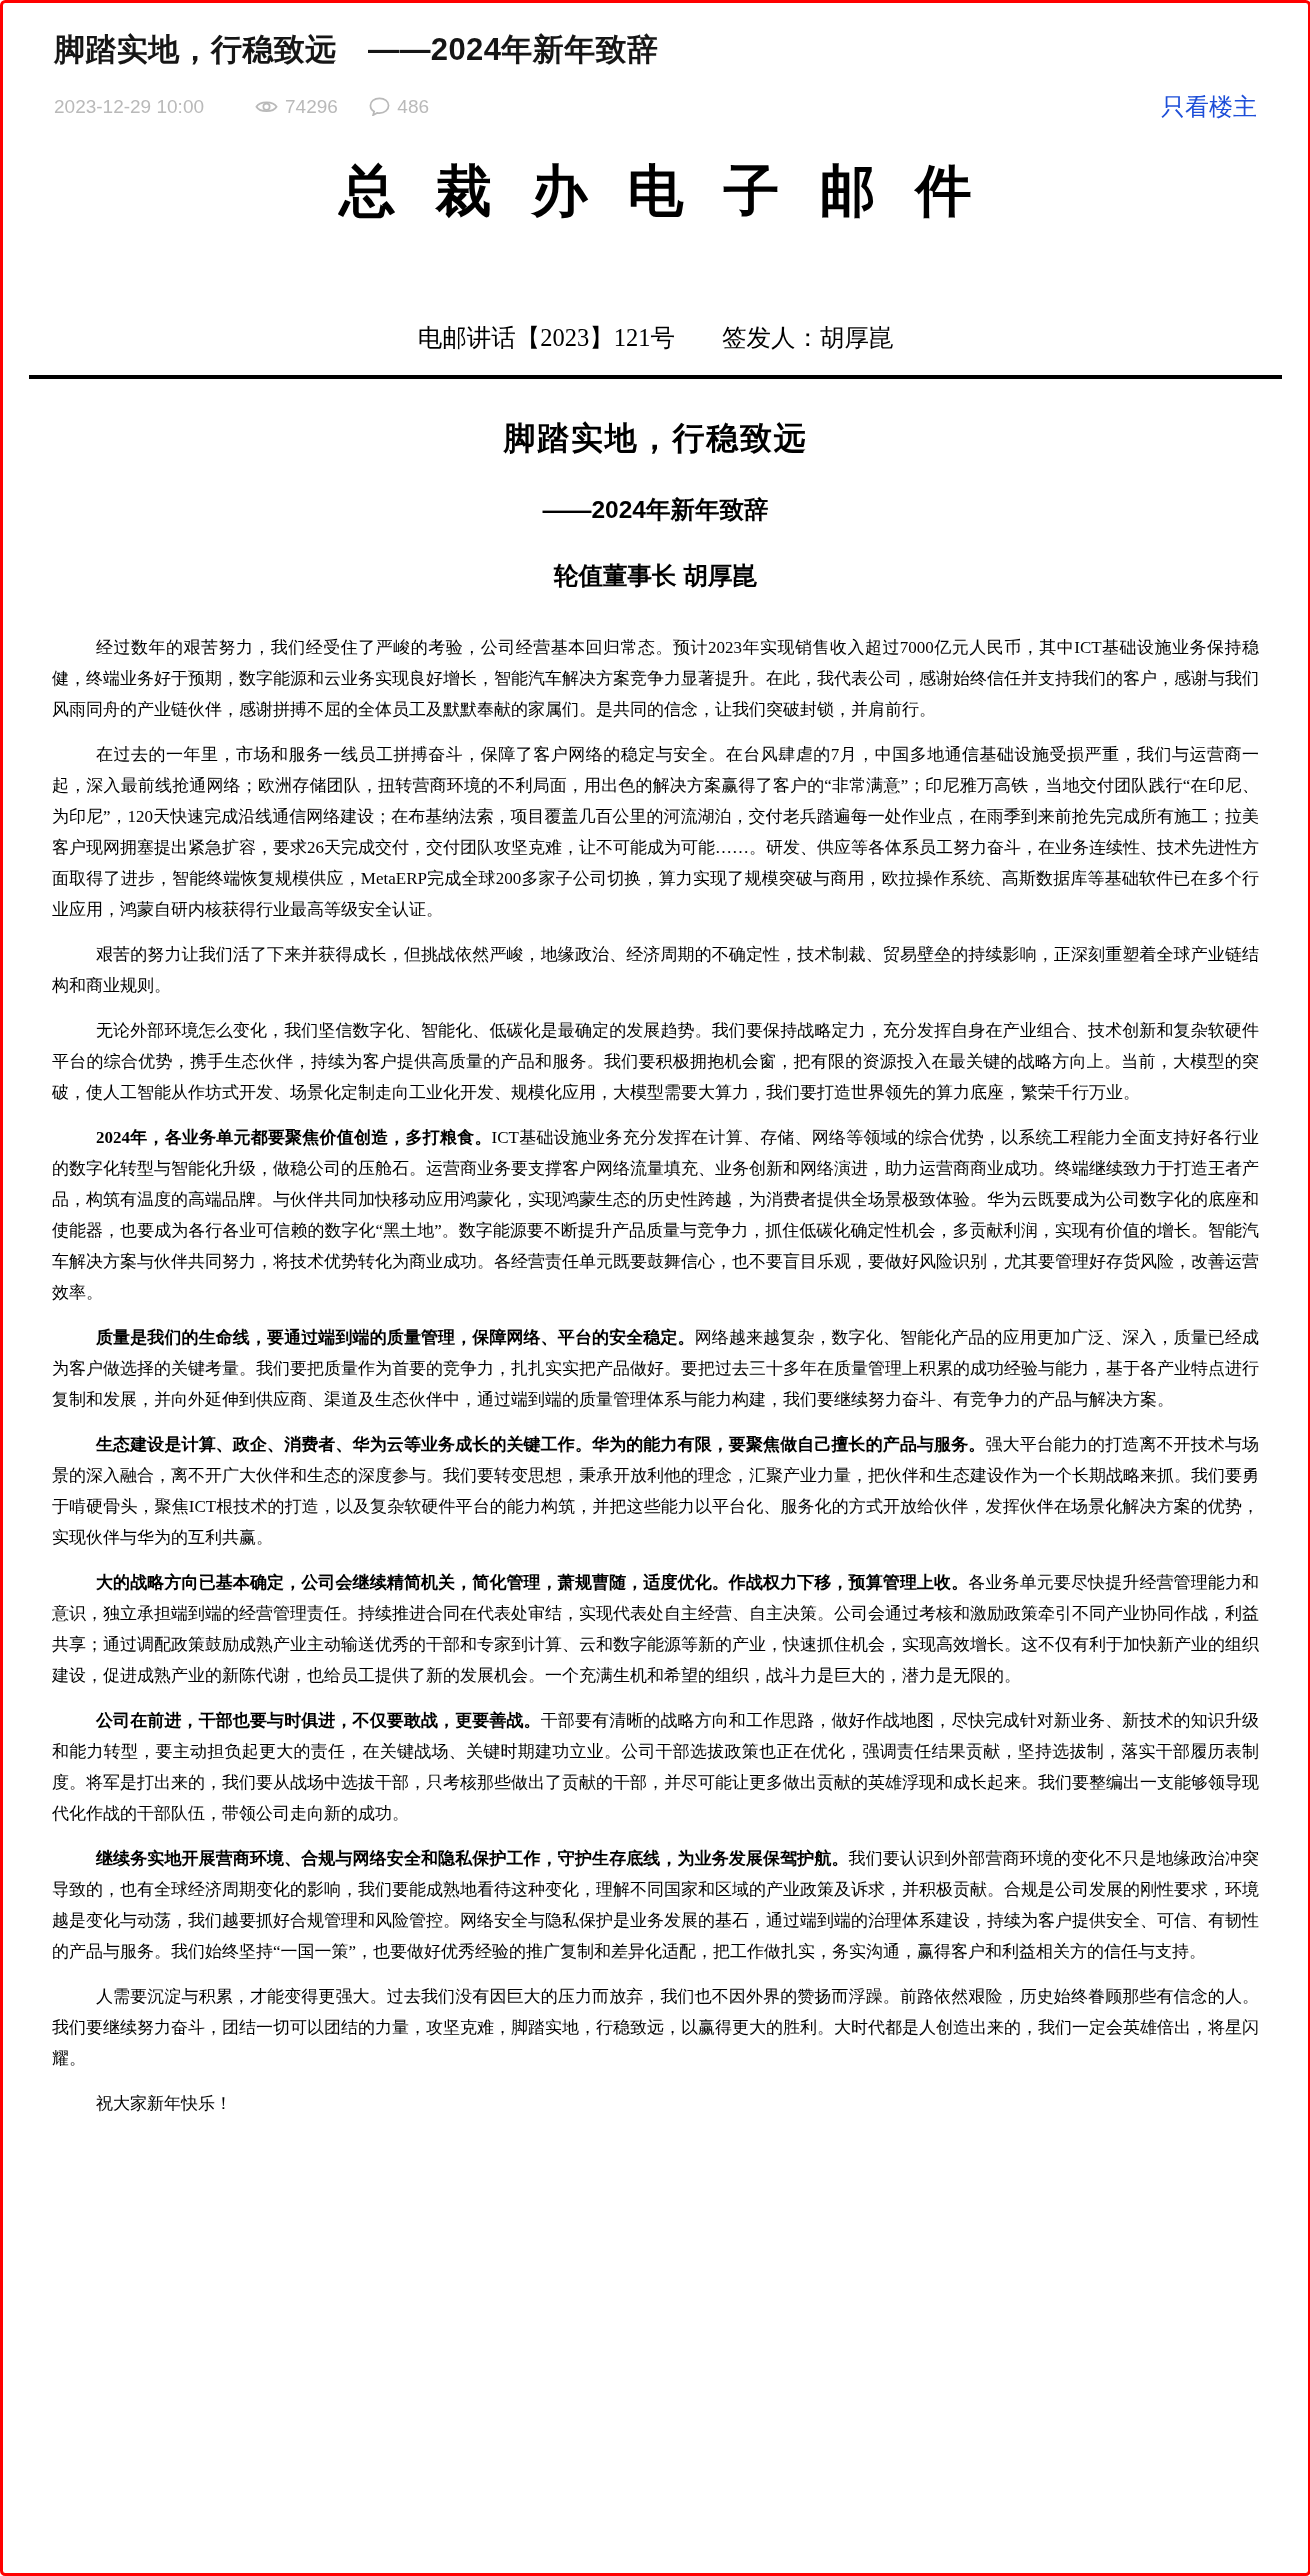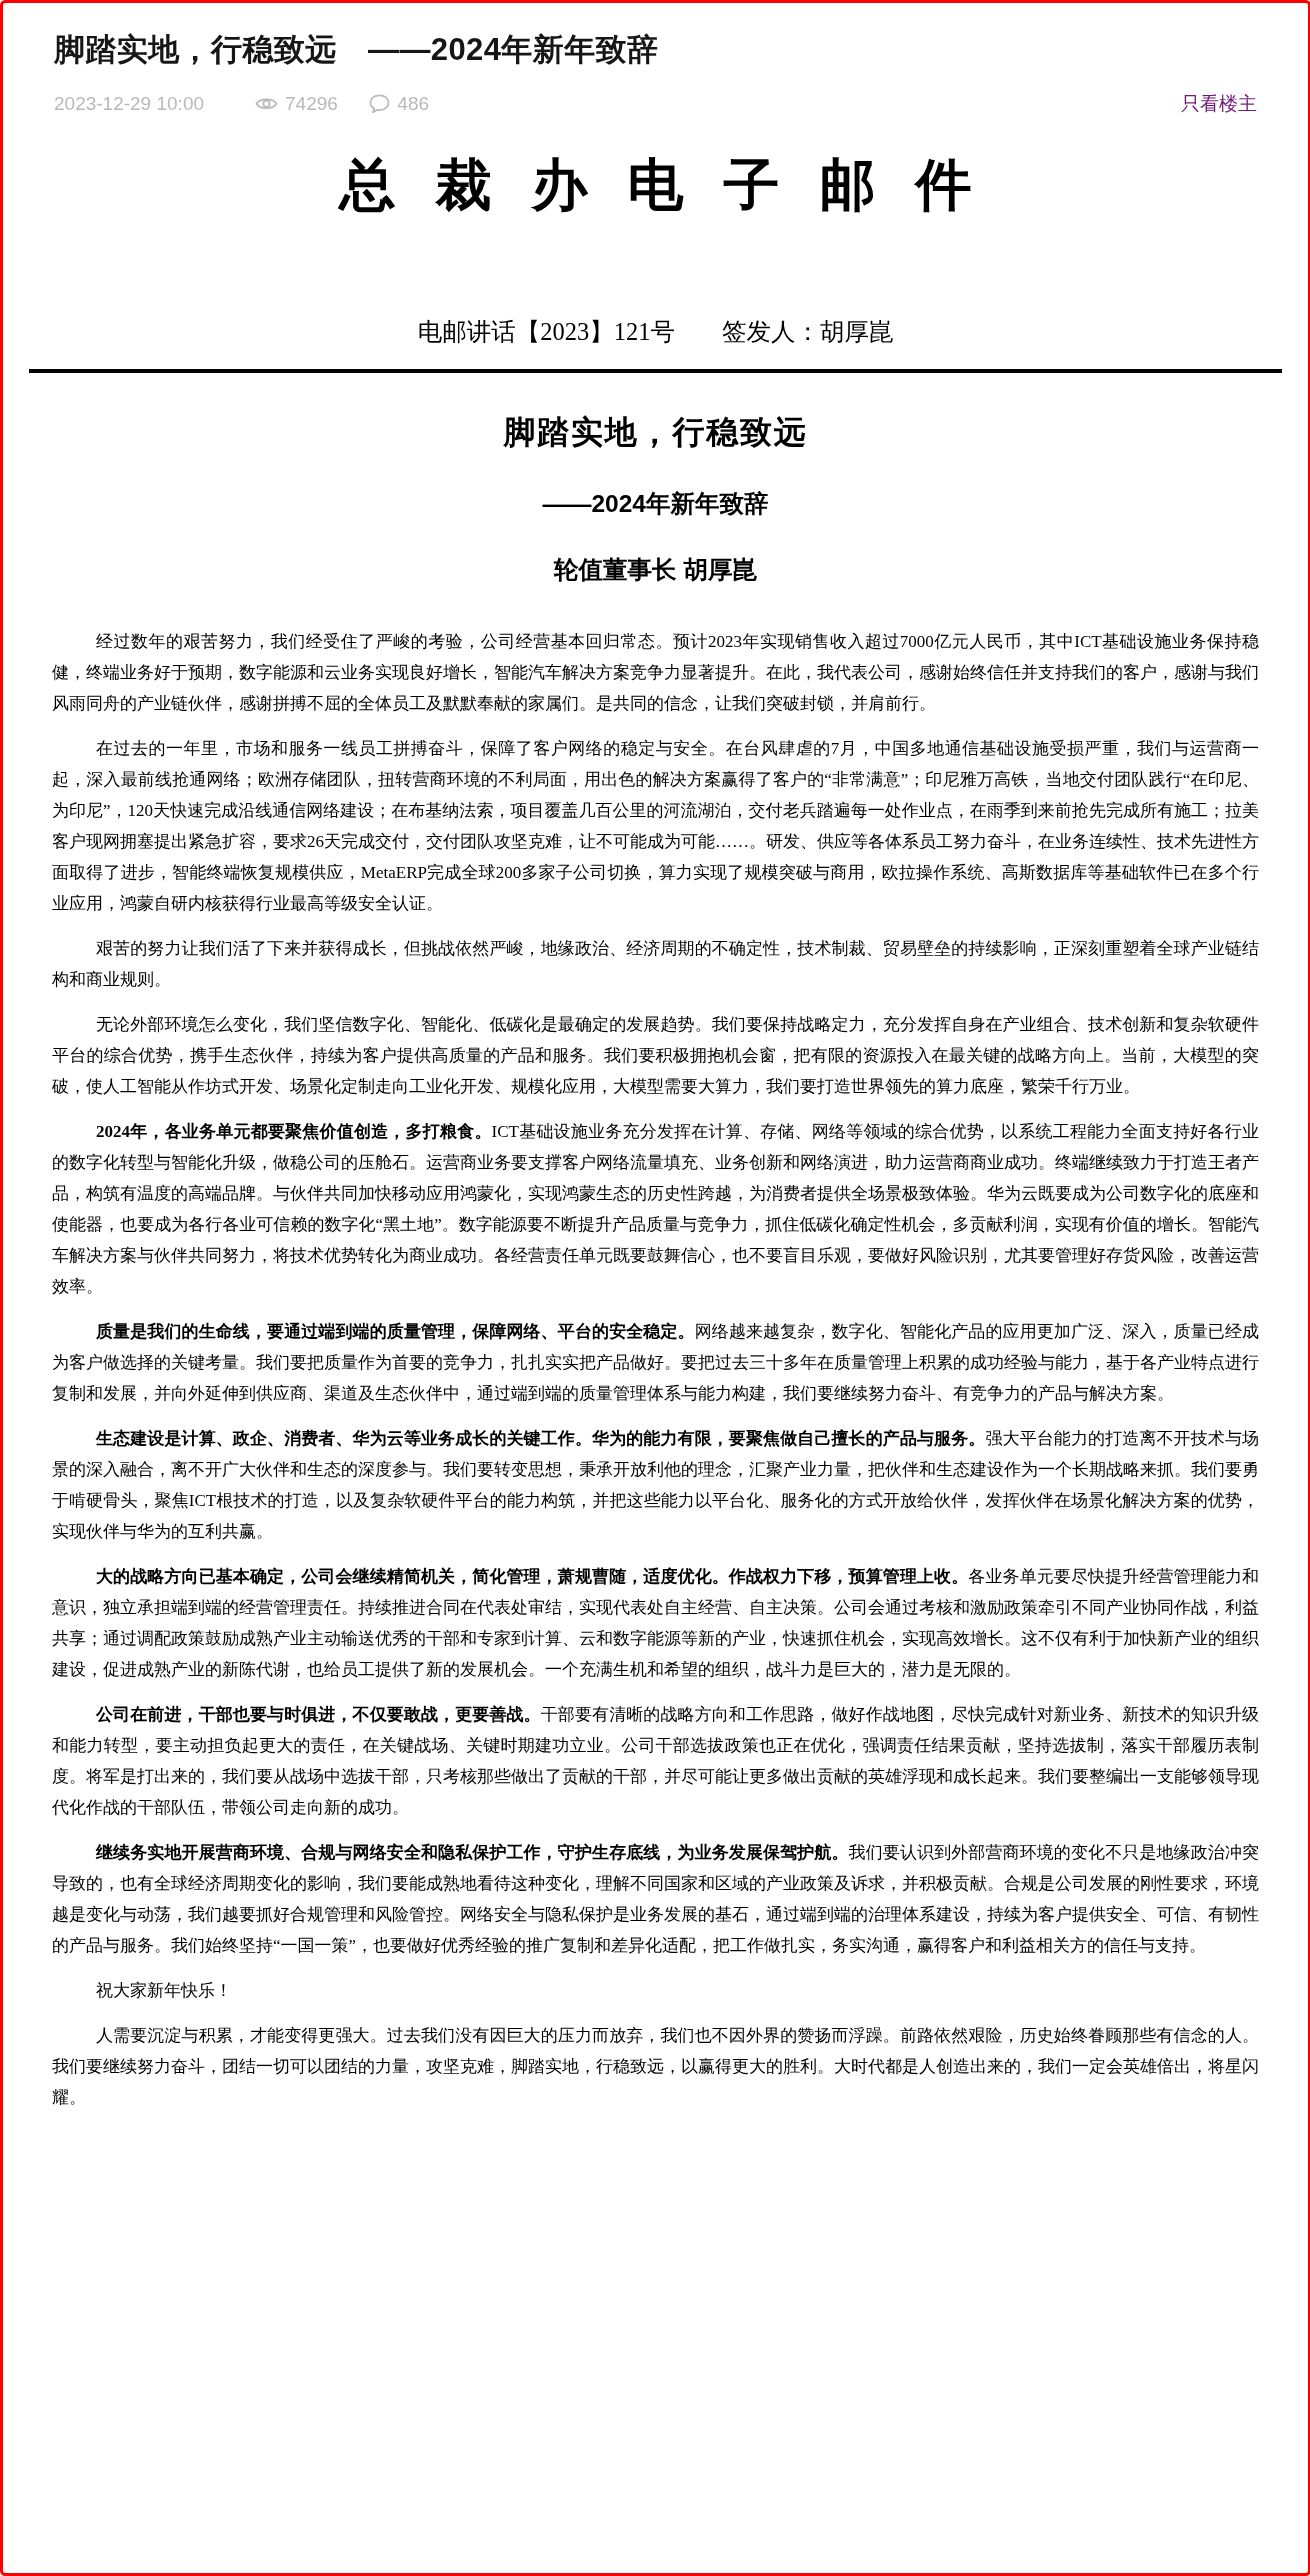"只看楼主" .only-author { color: #701a75 -> #1d4ed8; font-size: 19px -> 24px }
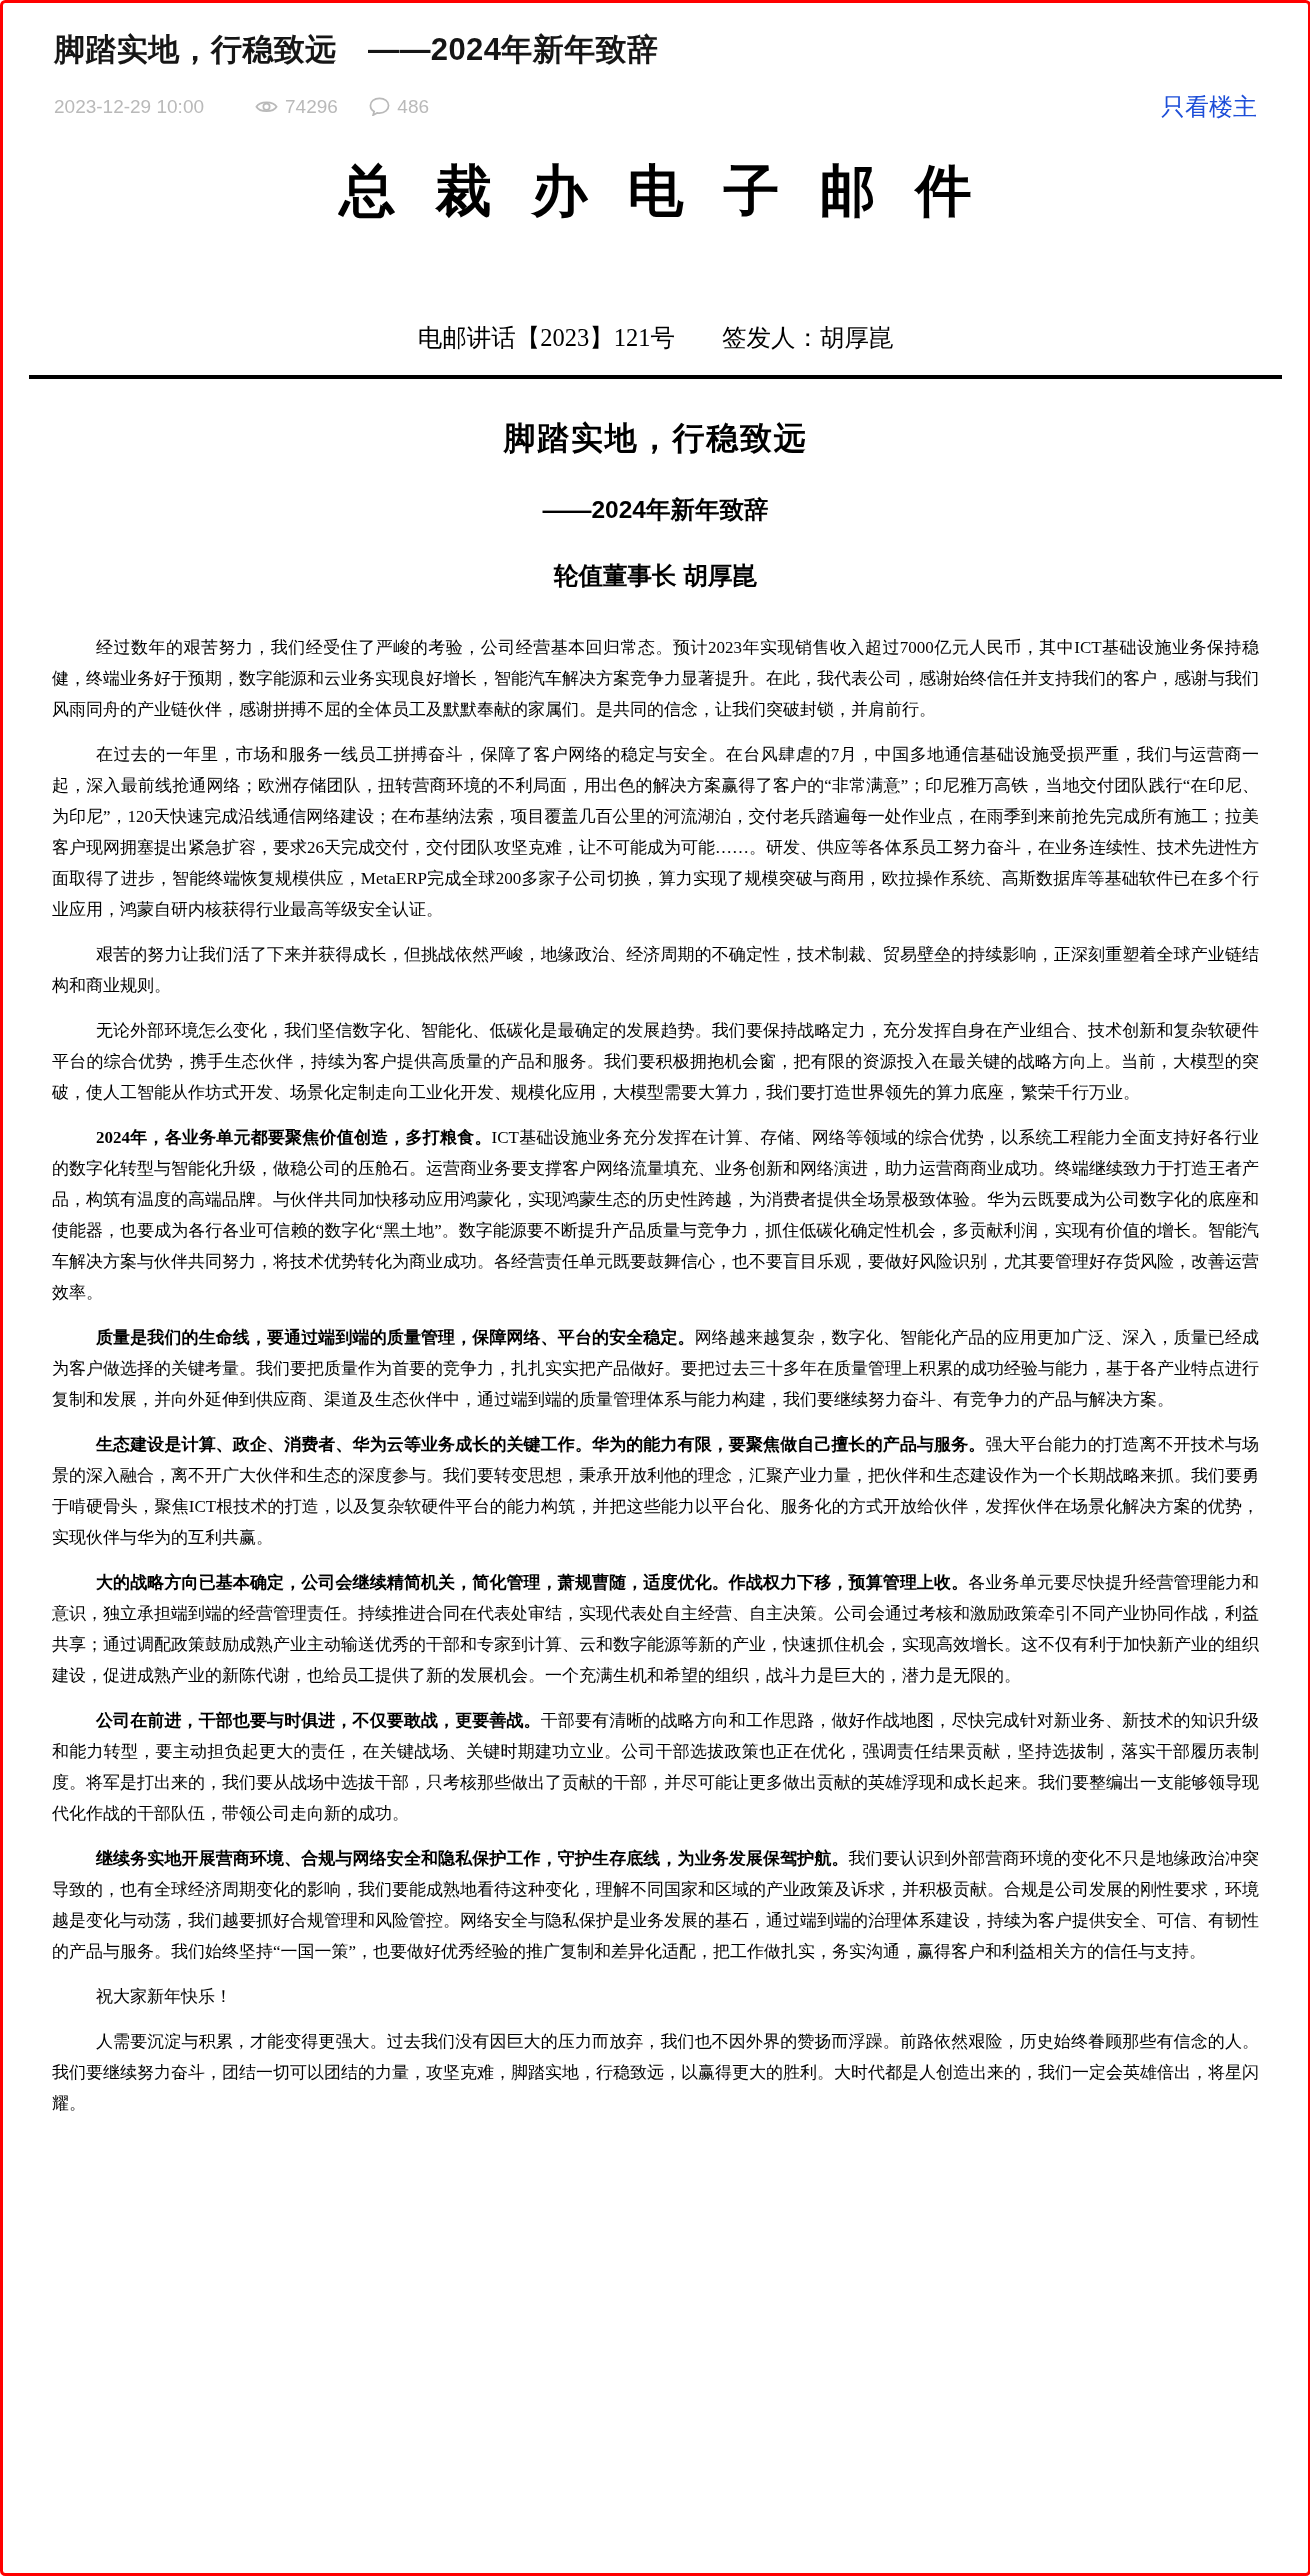"祝大家新年快乐！" p.para { order: before "人需要沉淀与积累，才能变得更强大。过去我们没有因巨大的压力而放弃，我们也不因外界" -> after "人需要沉淀与积累，才能变得更强大。过去我们没有因巨大的压力而放弃，我们也不因外界" }
